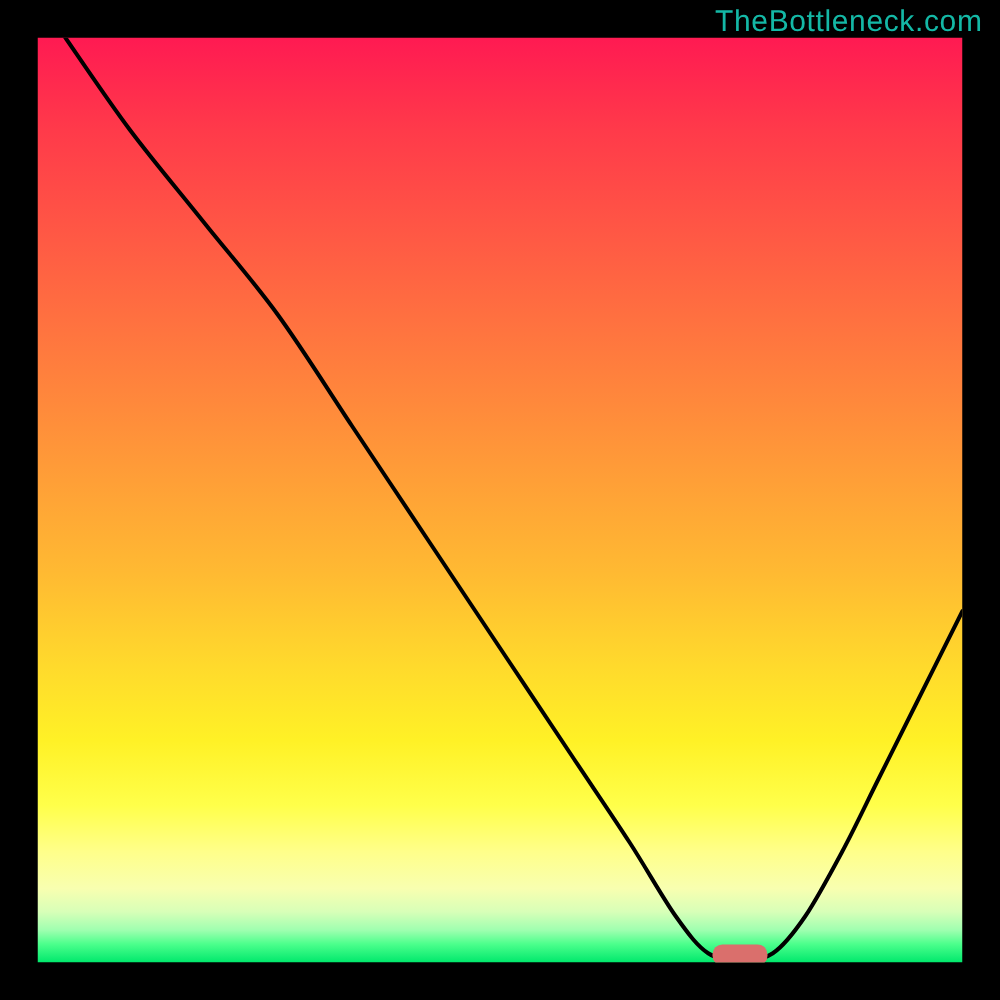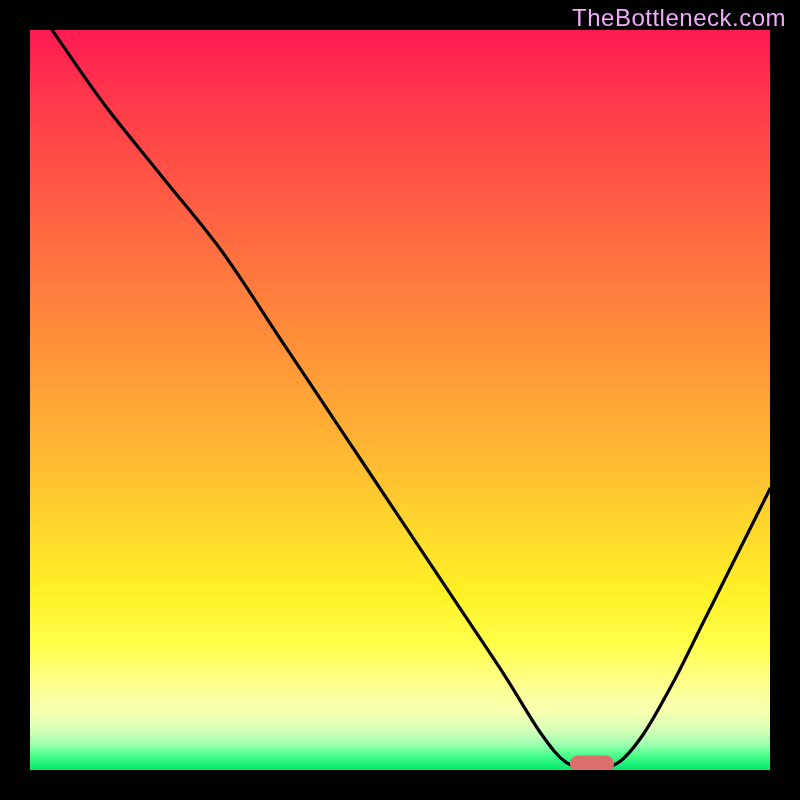"TheBottleneck.com" .watermark { color: #f0abfc -> #14b8a6 }
